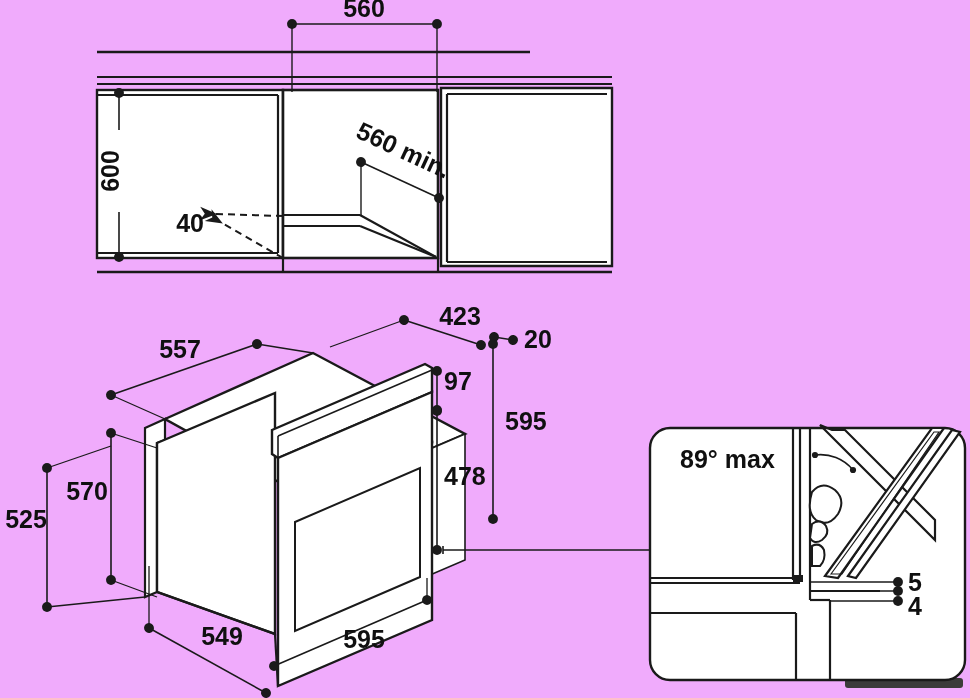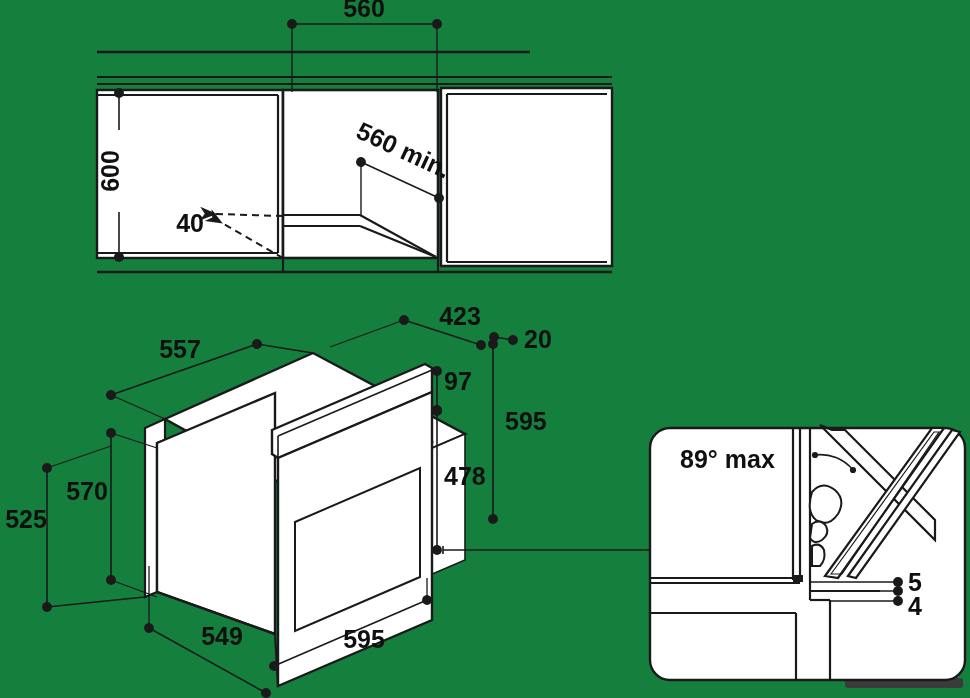"560" #sheet { background: #15803d -> #f0abfc }
